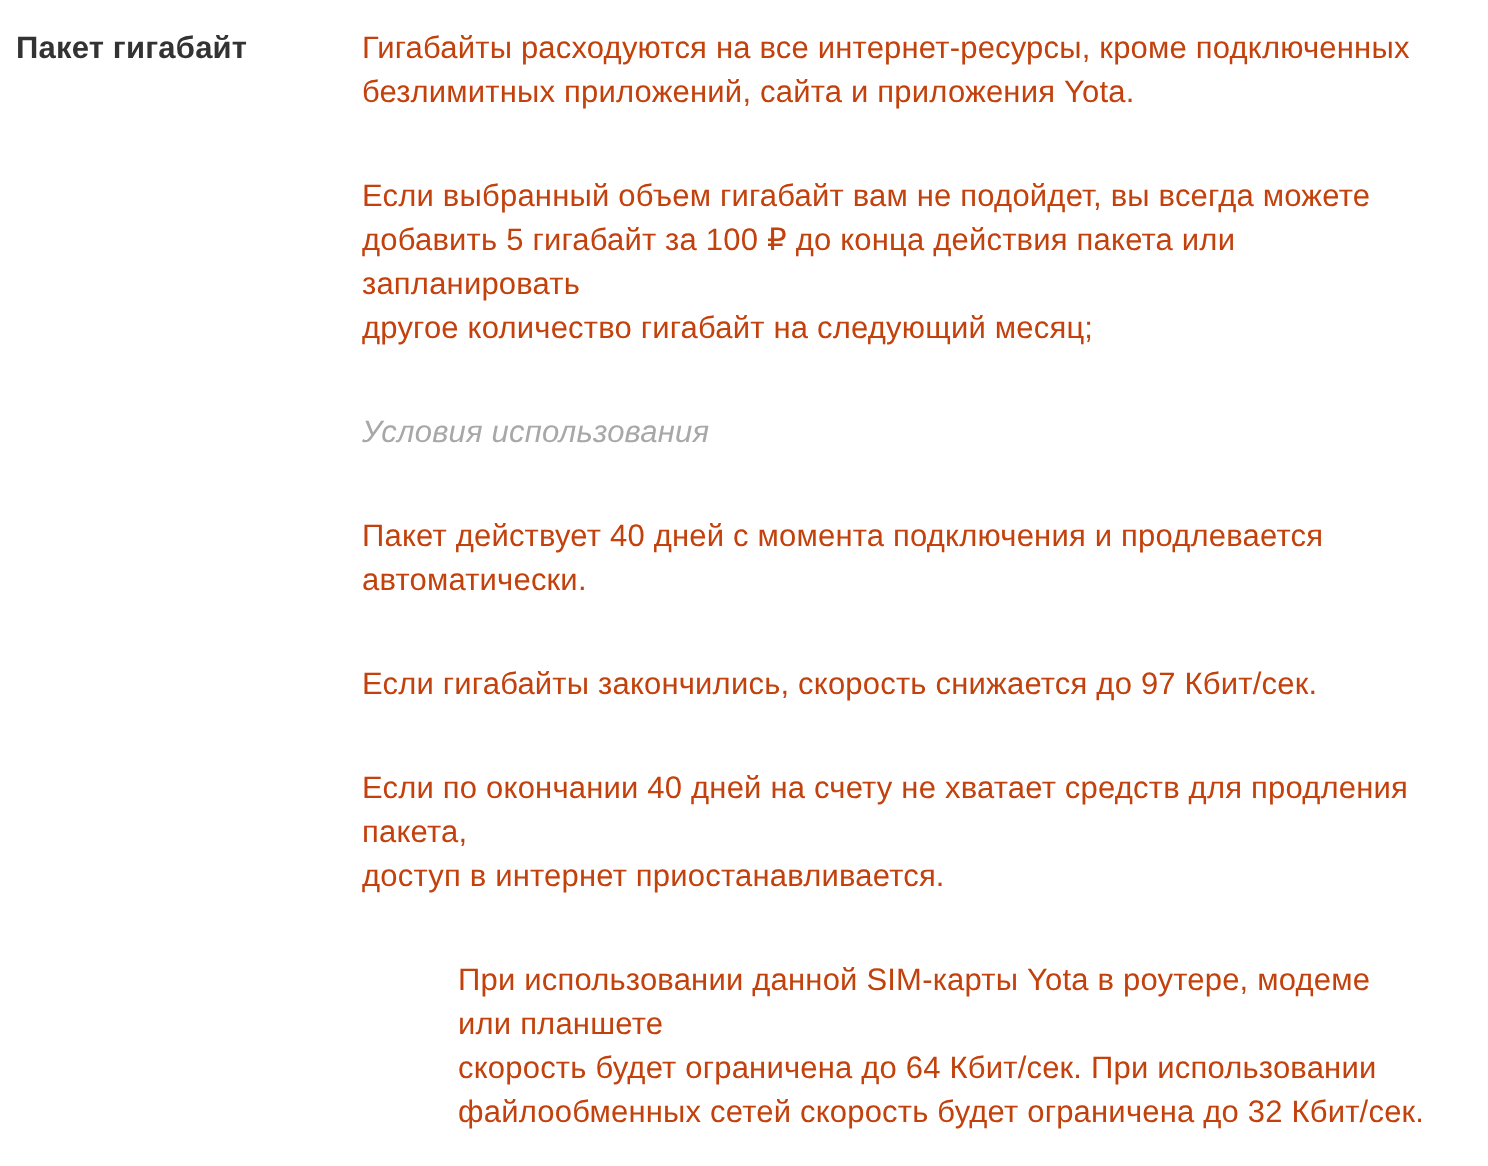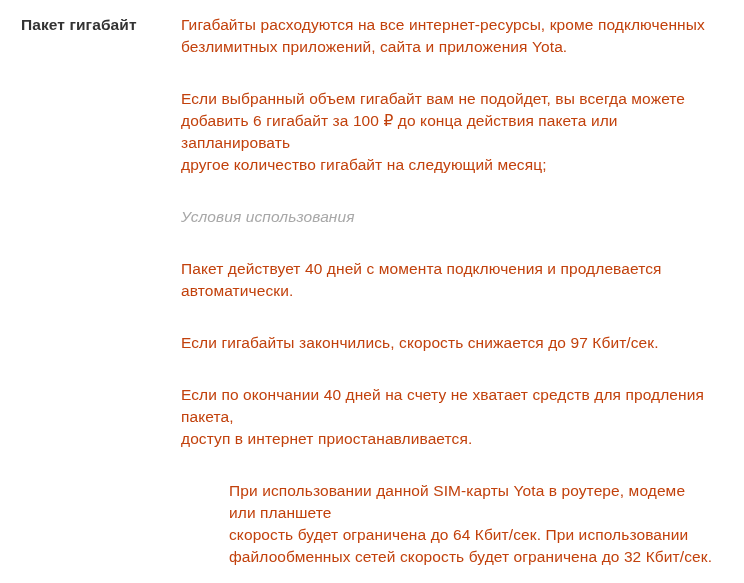"Пакет гигабайт" .label-col { padding-left: 21px -> 8px }
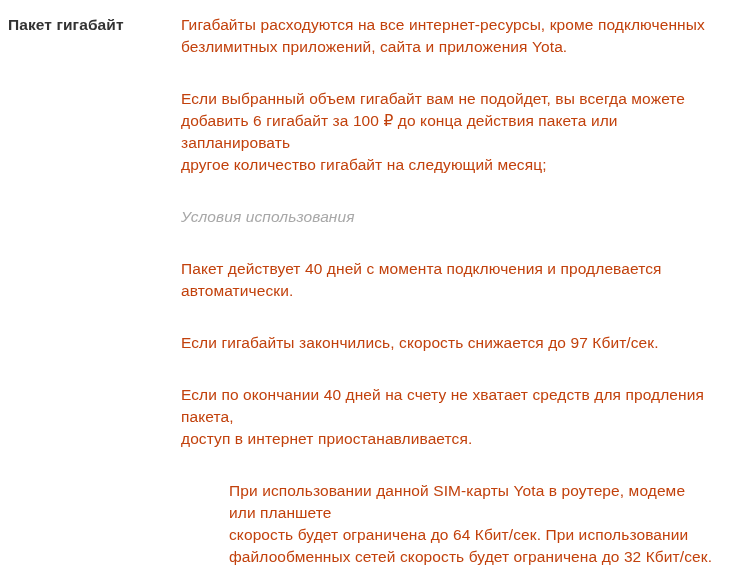"Если выбранный объем гигабайт вам" p.para { text: 6 -> 5 }
